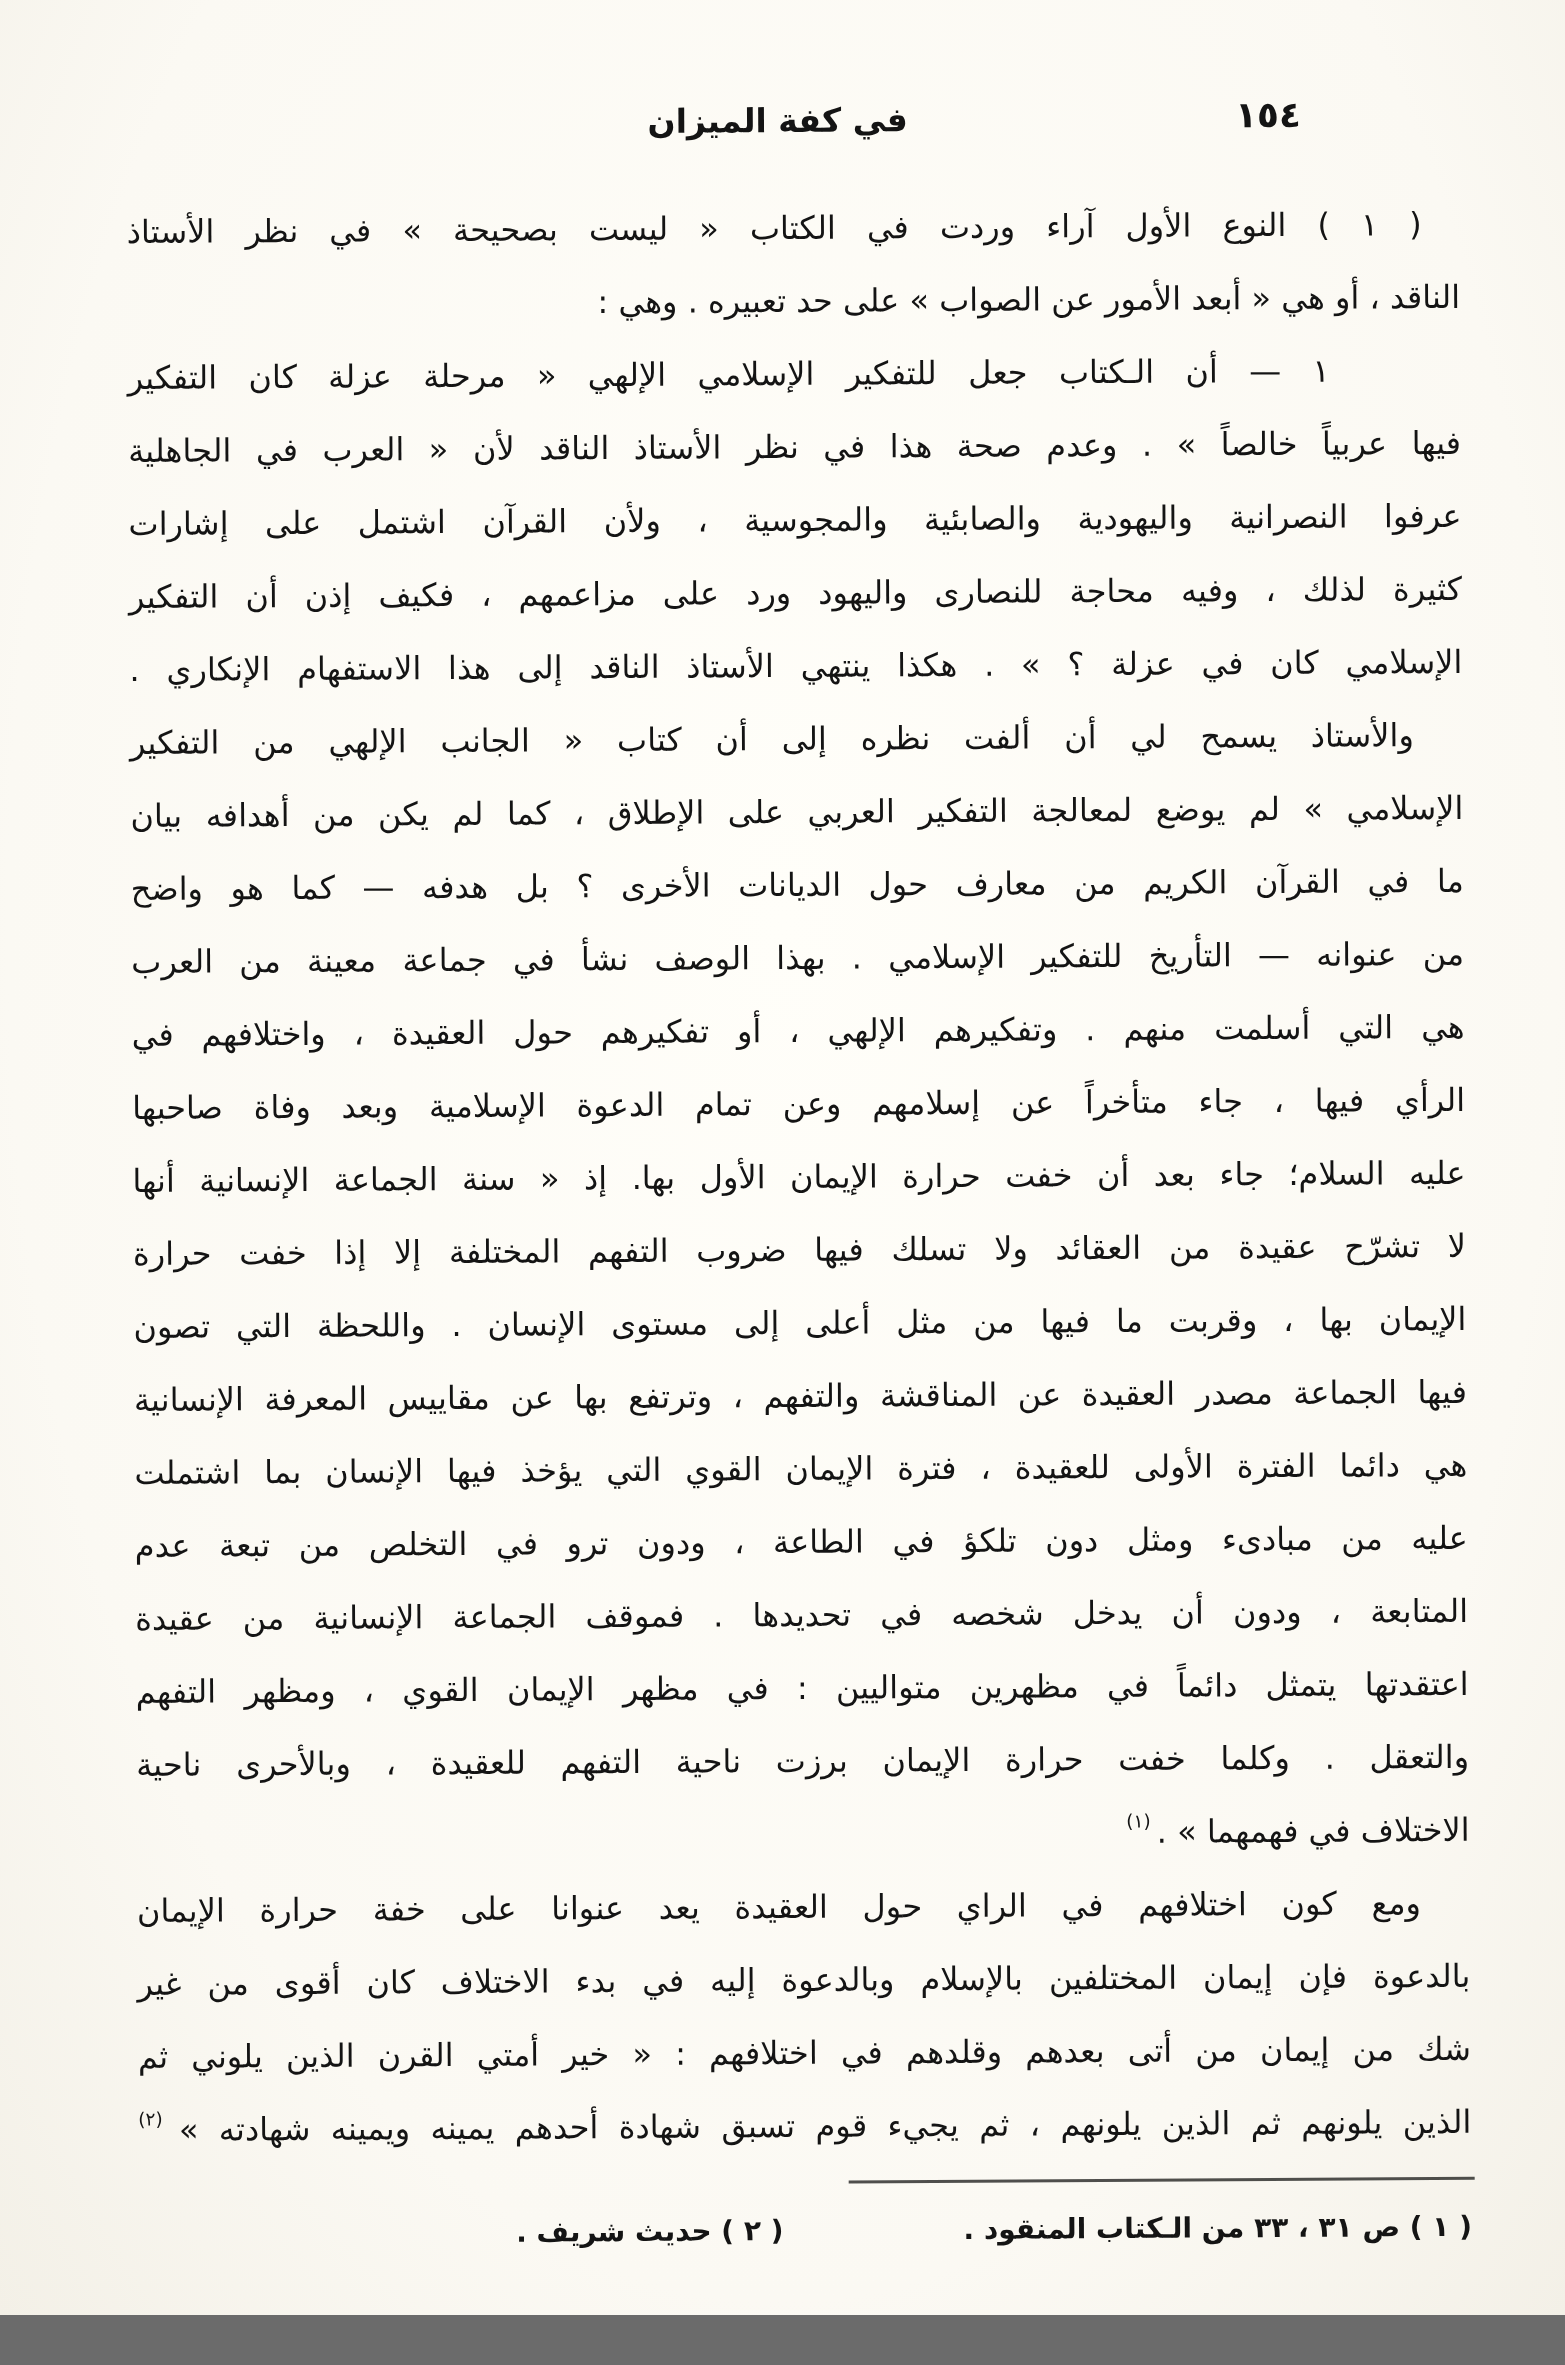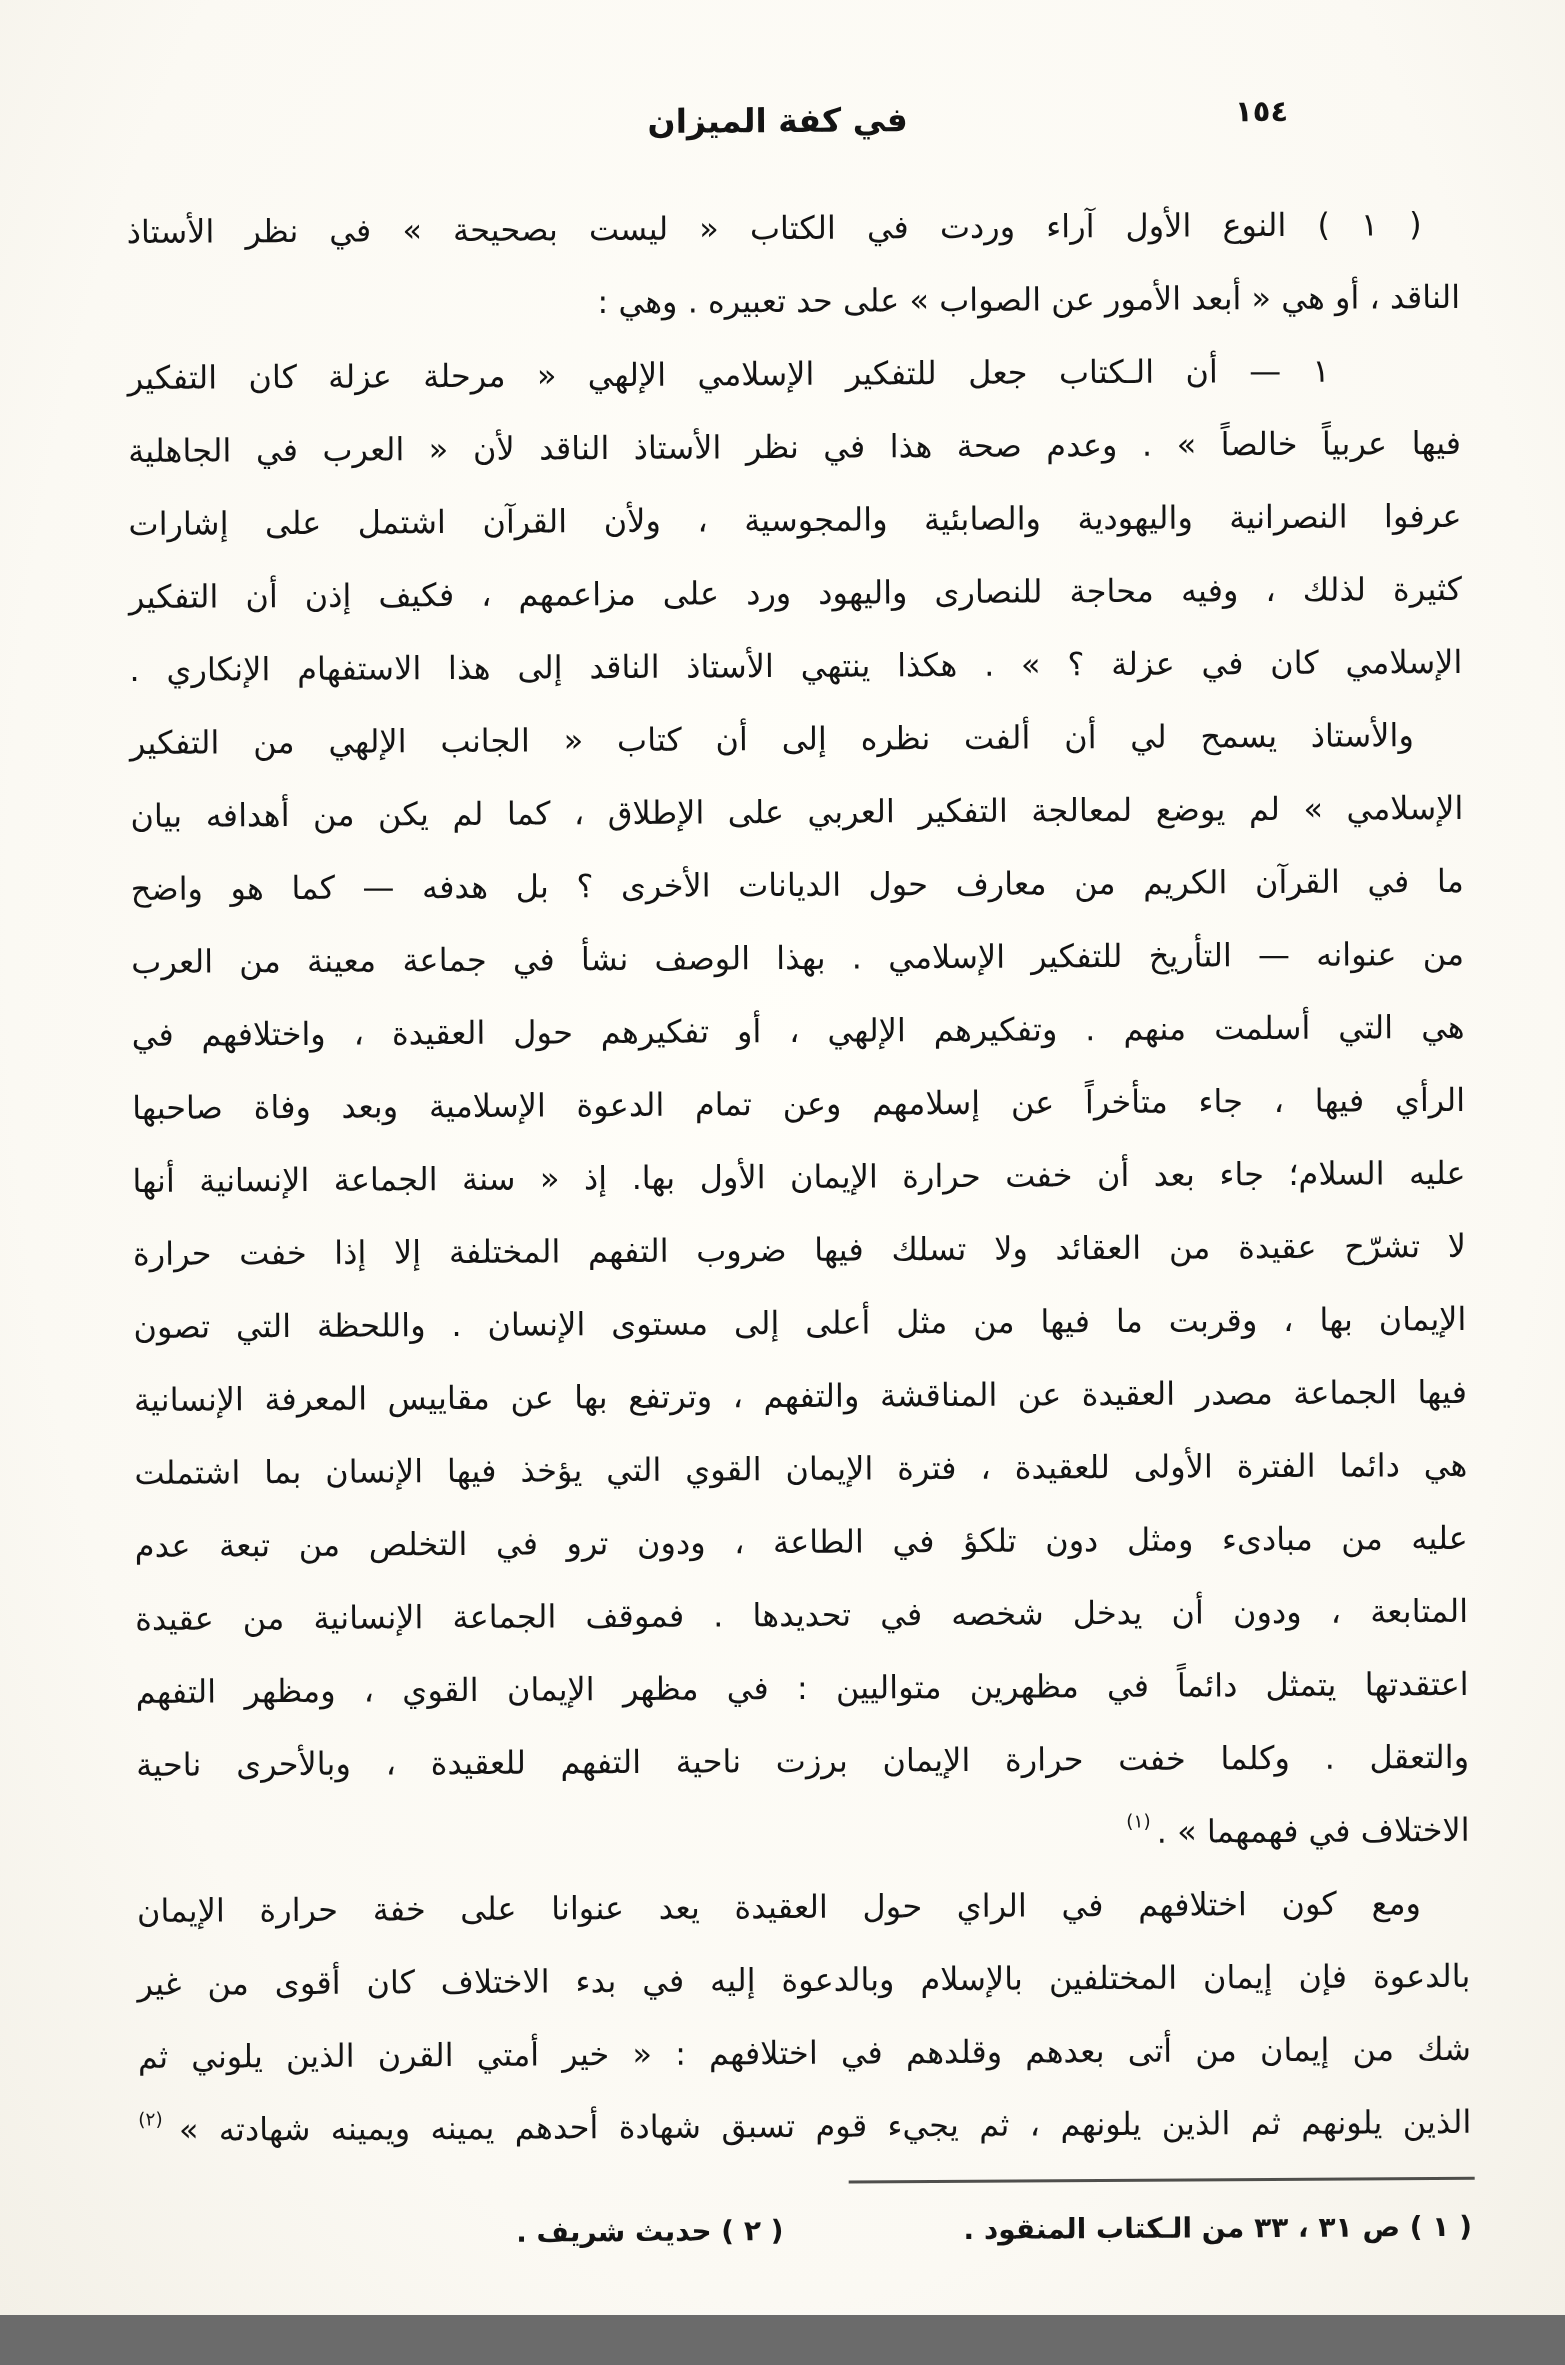"١٥٤" .page-number { font-size: 29px -> 36px }
